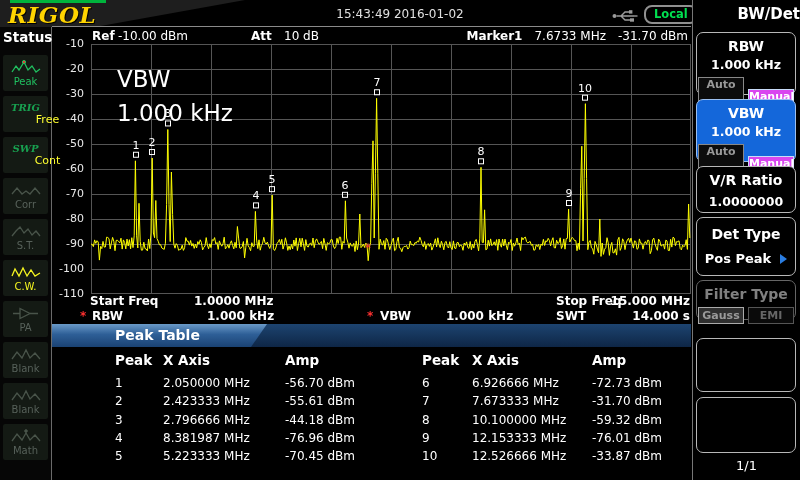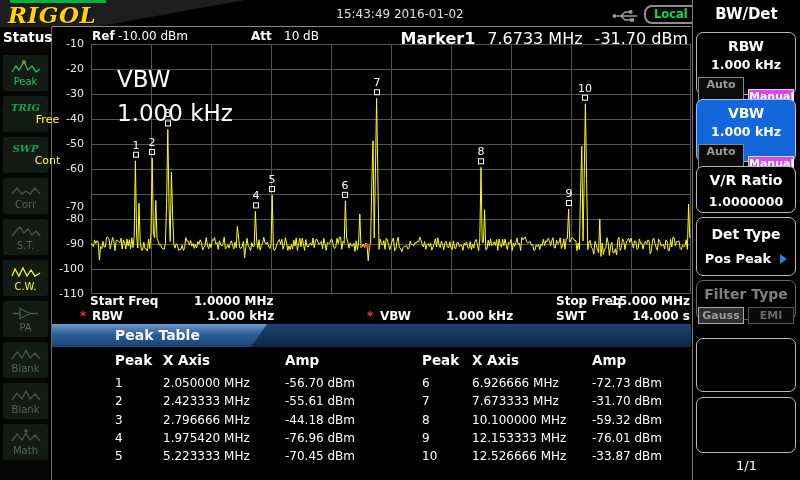"BW/Det" .sk-header { text-align: center -> right }
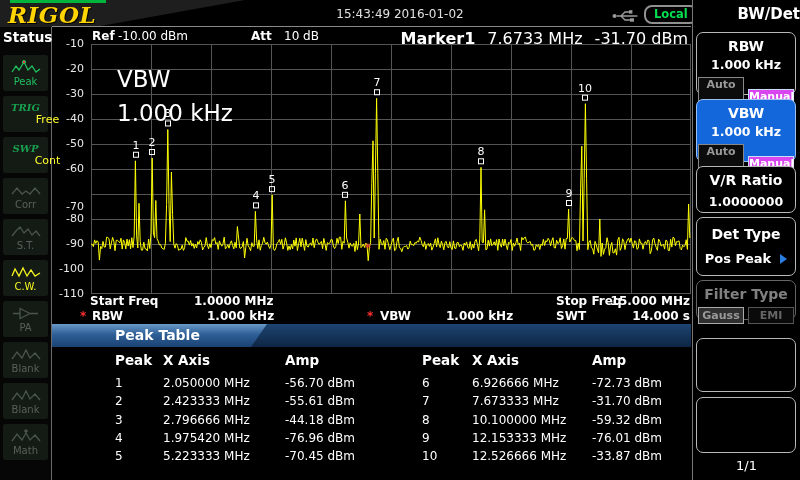"Marker1" .marker-cluster { font-size: 16px -> 12px }
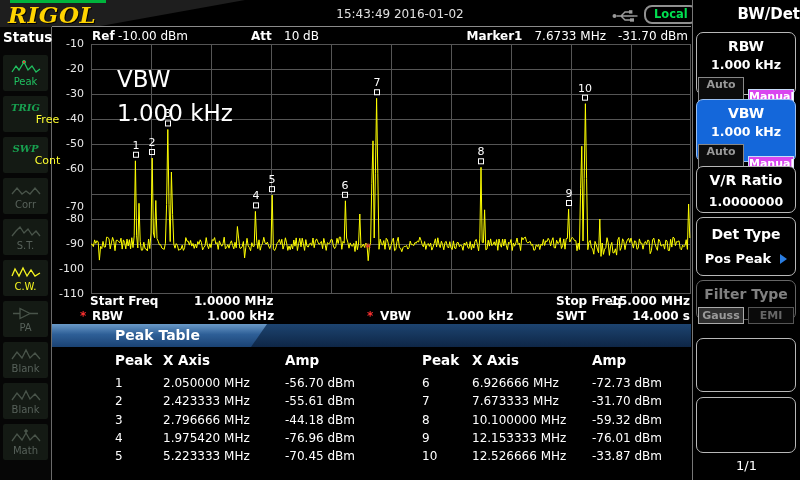"-70" div.ylab { top: 156px -> 143px }
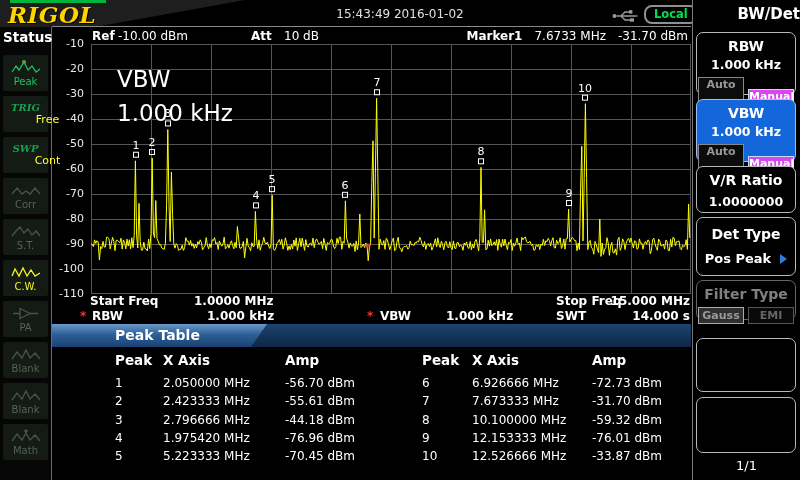"1.975420 MHz" div { text: 1.975420 -> 8.381987 }
